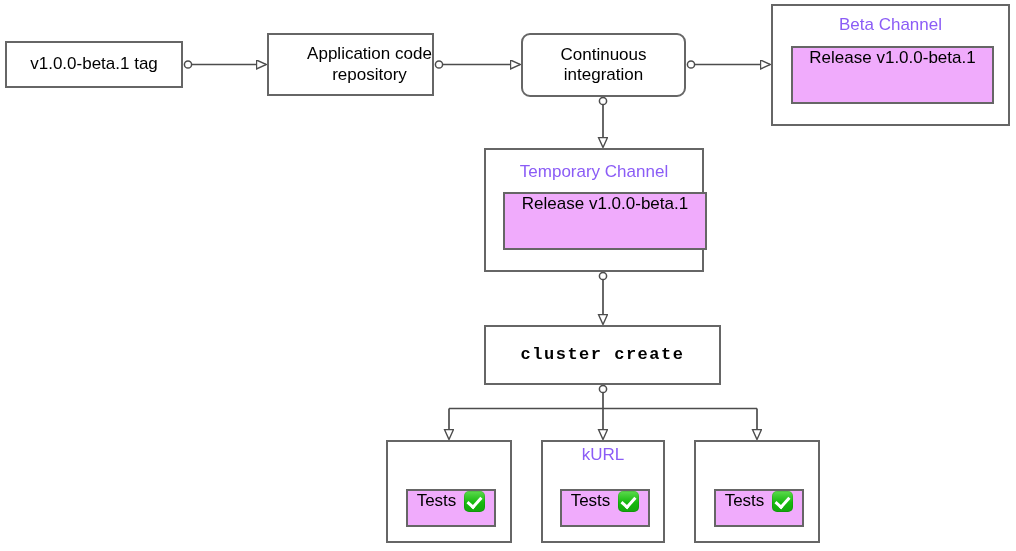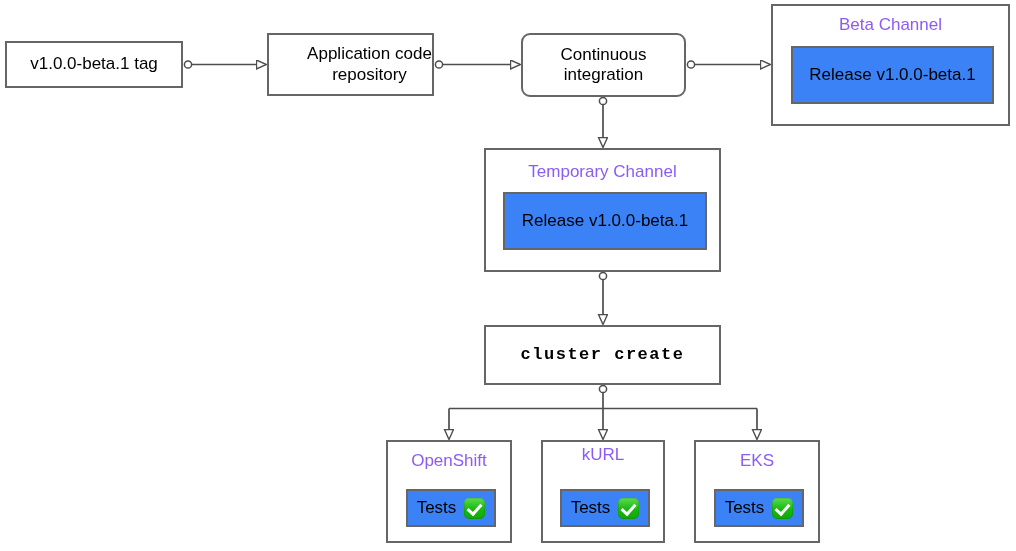"Release v1.0.0-beta.1" .inner-box { align-items: center -> none; background: #3b82f6 -> #f0abfc }
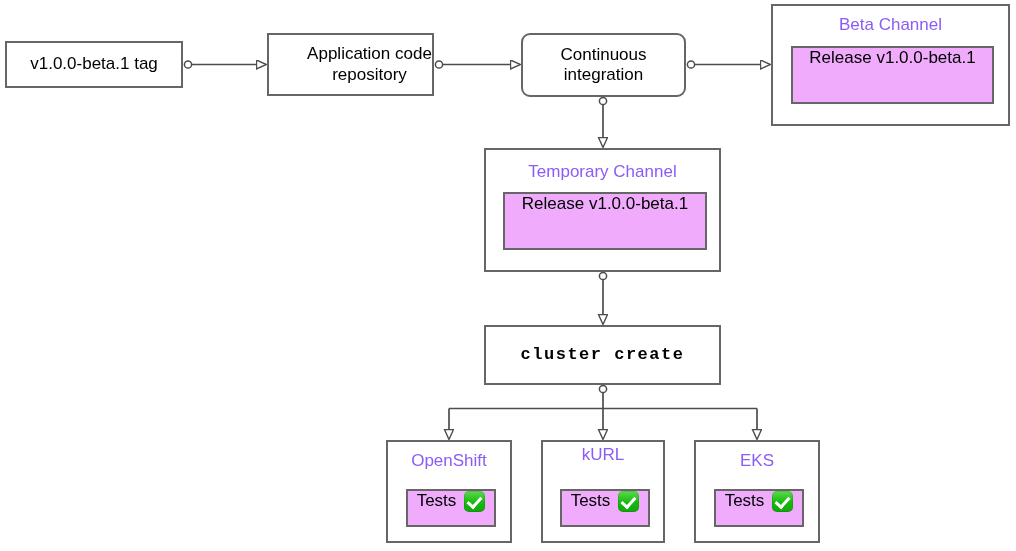"Temporary Channel" #n-temp { width: 237px -> 220px }
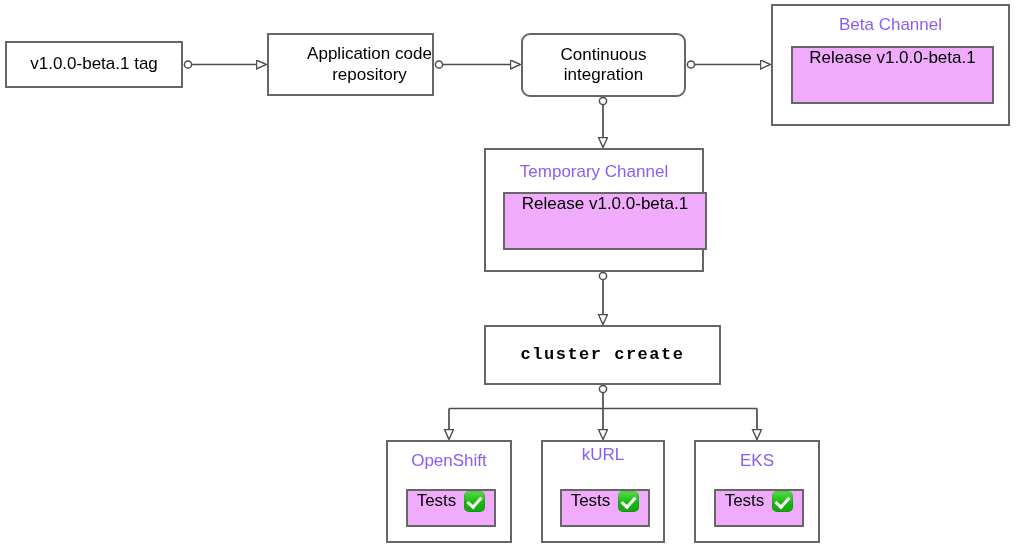"OpenShift" div.c-title { html: <div>OpenShift</div> -> none }
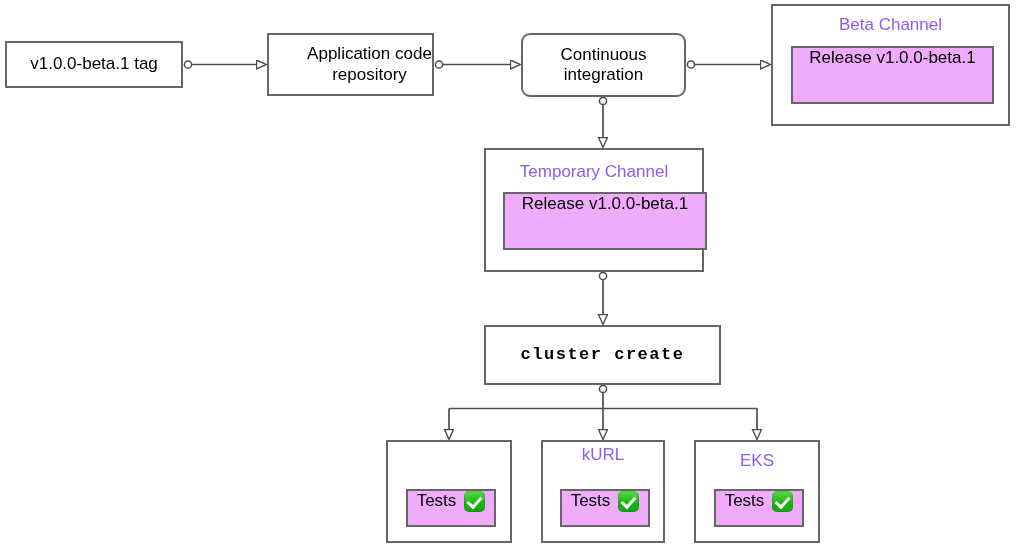"EKS" div.c-title { html: <div>EKS</div> -> none }
